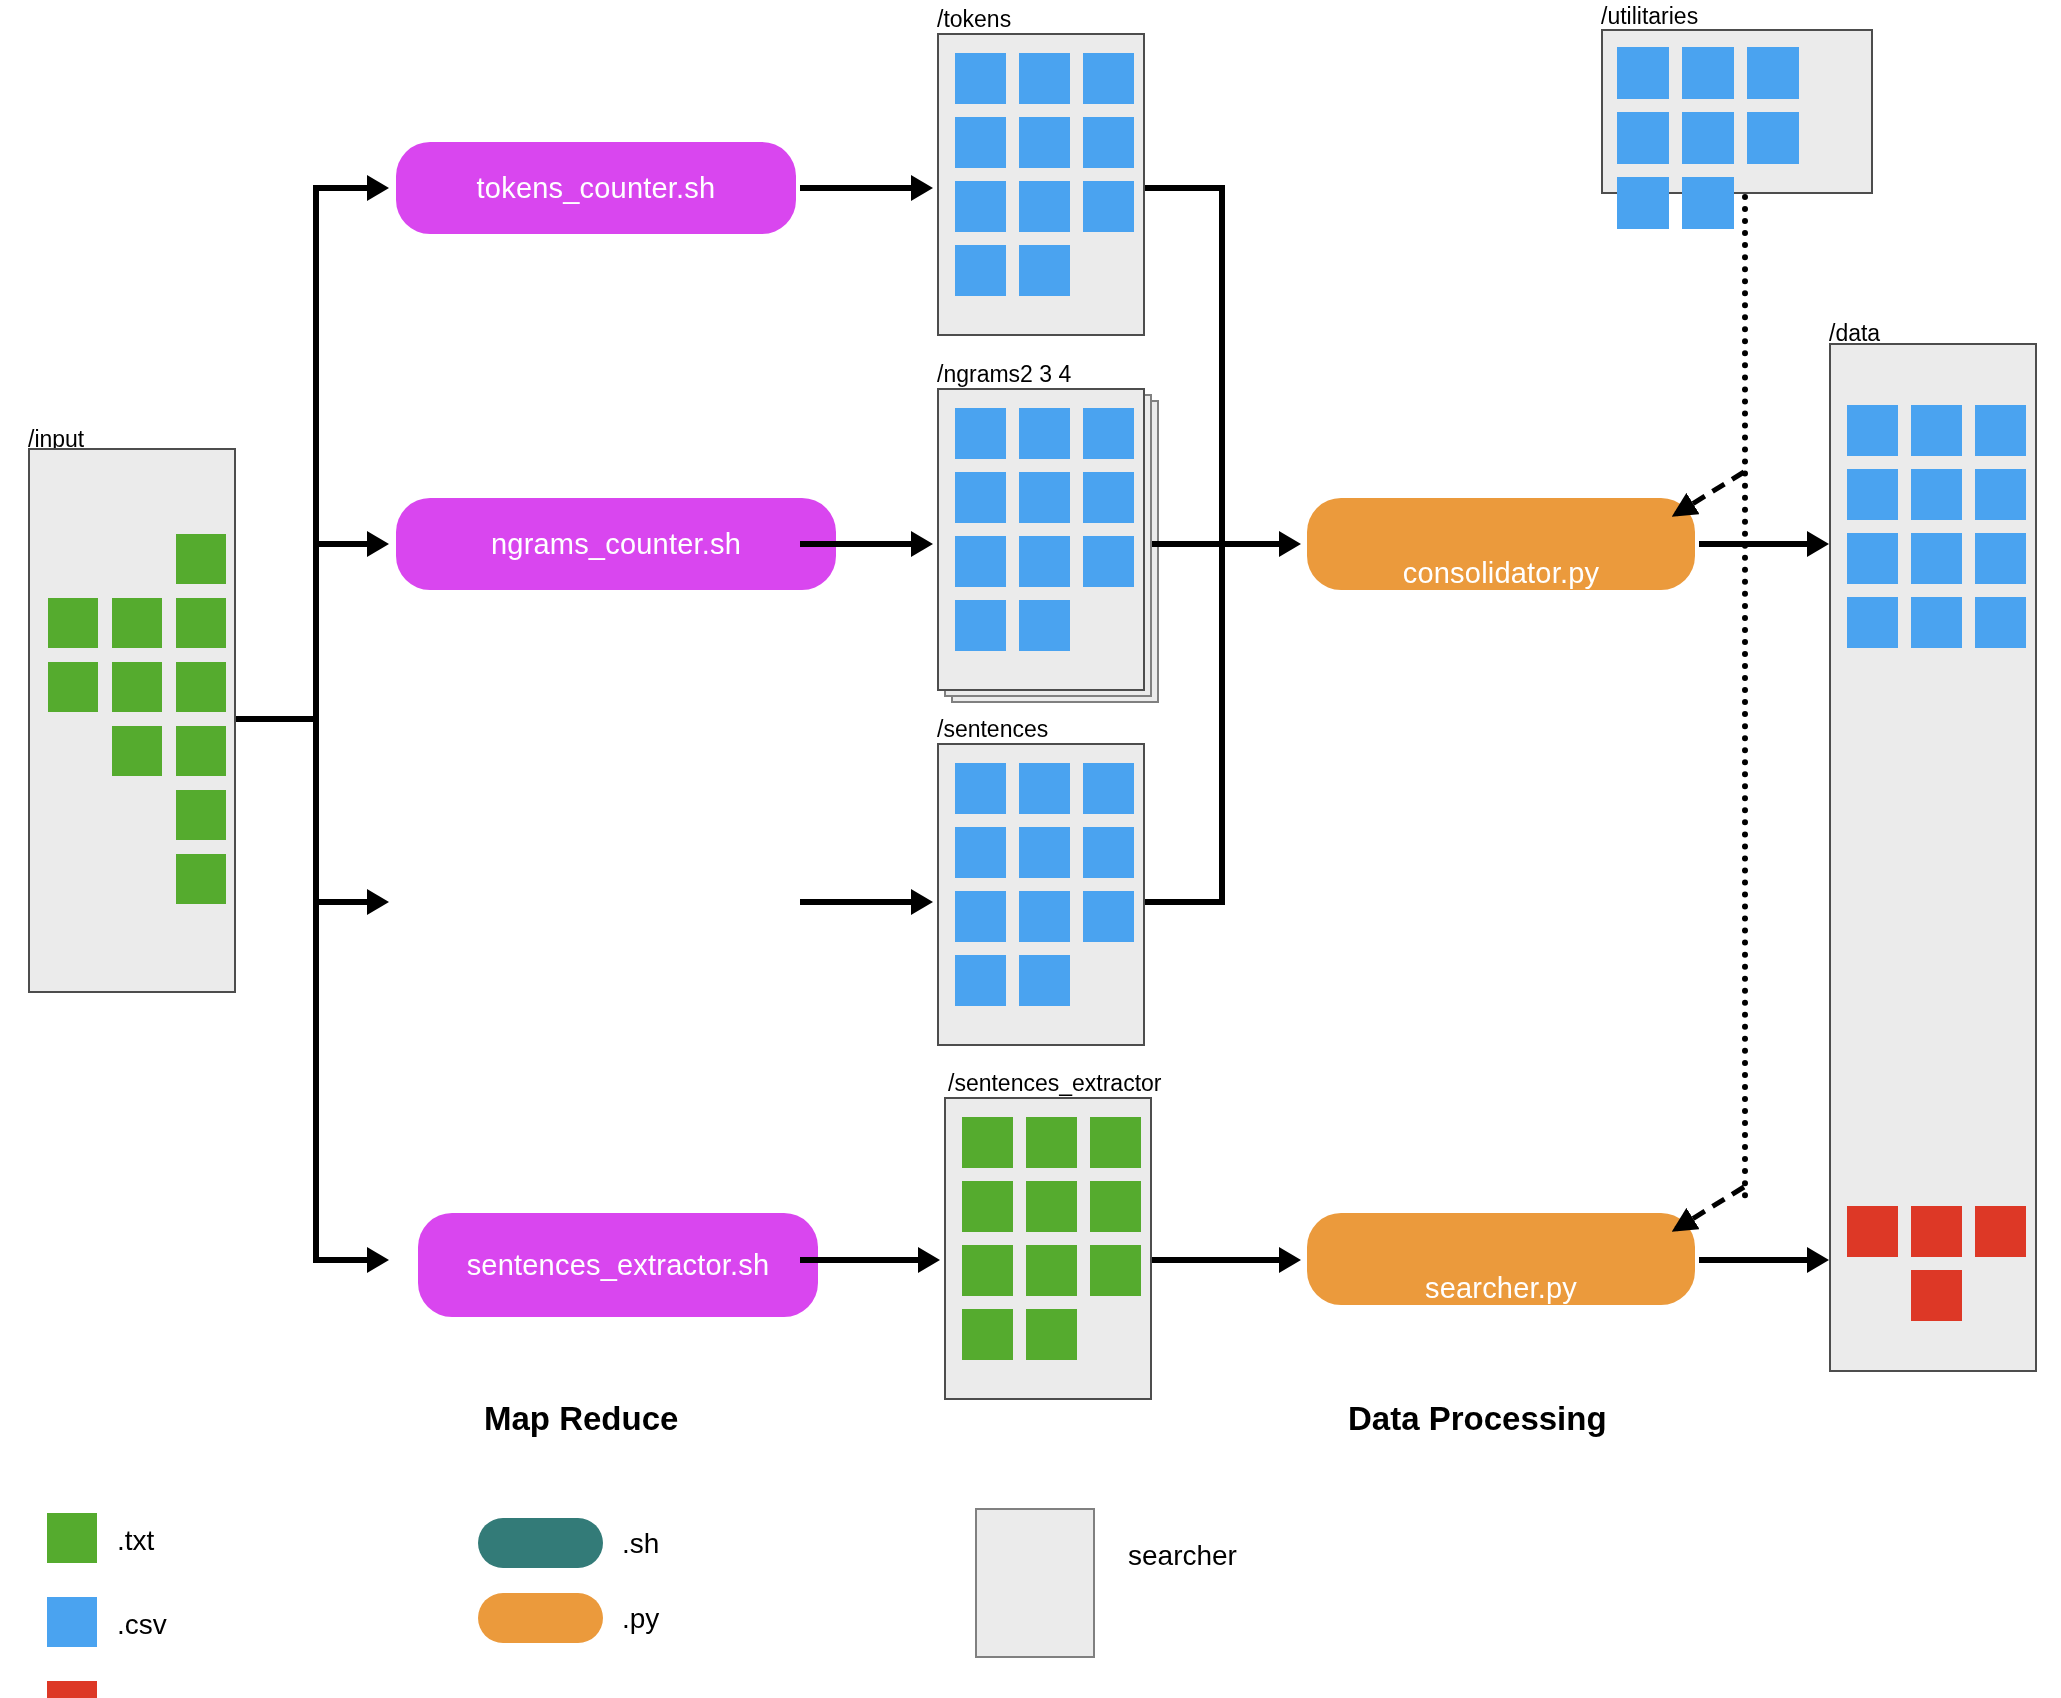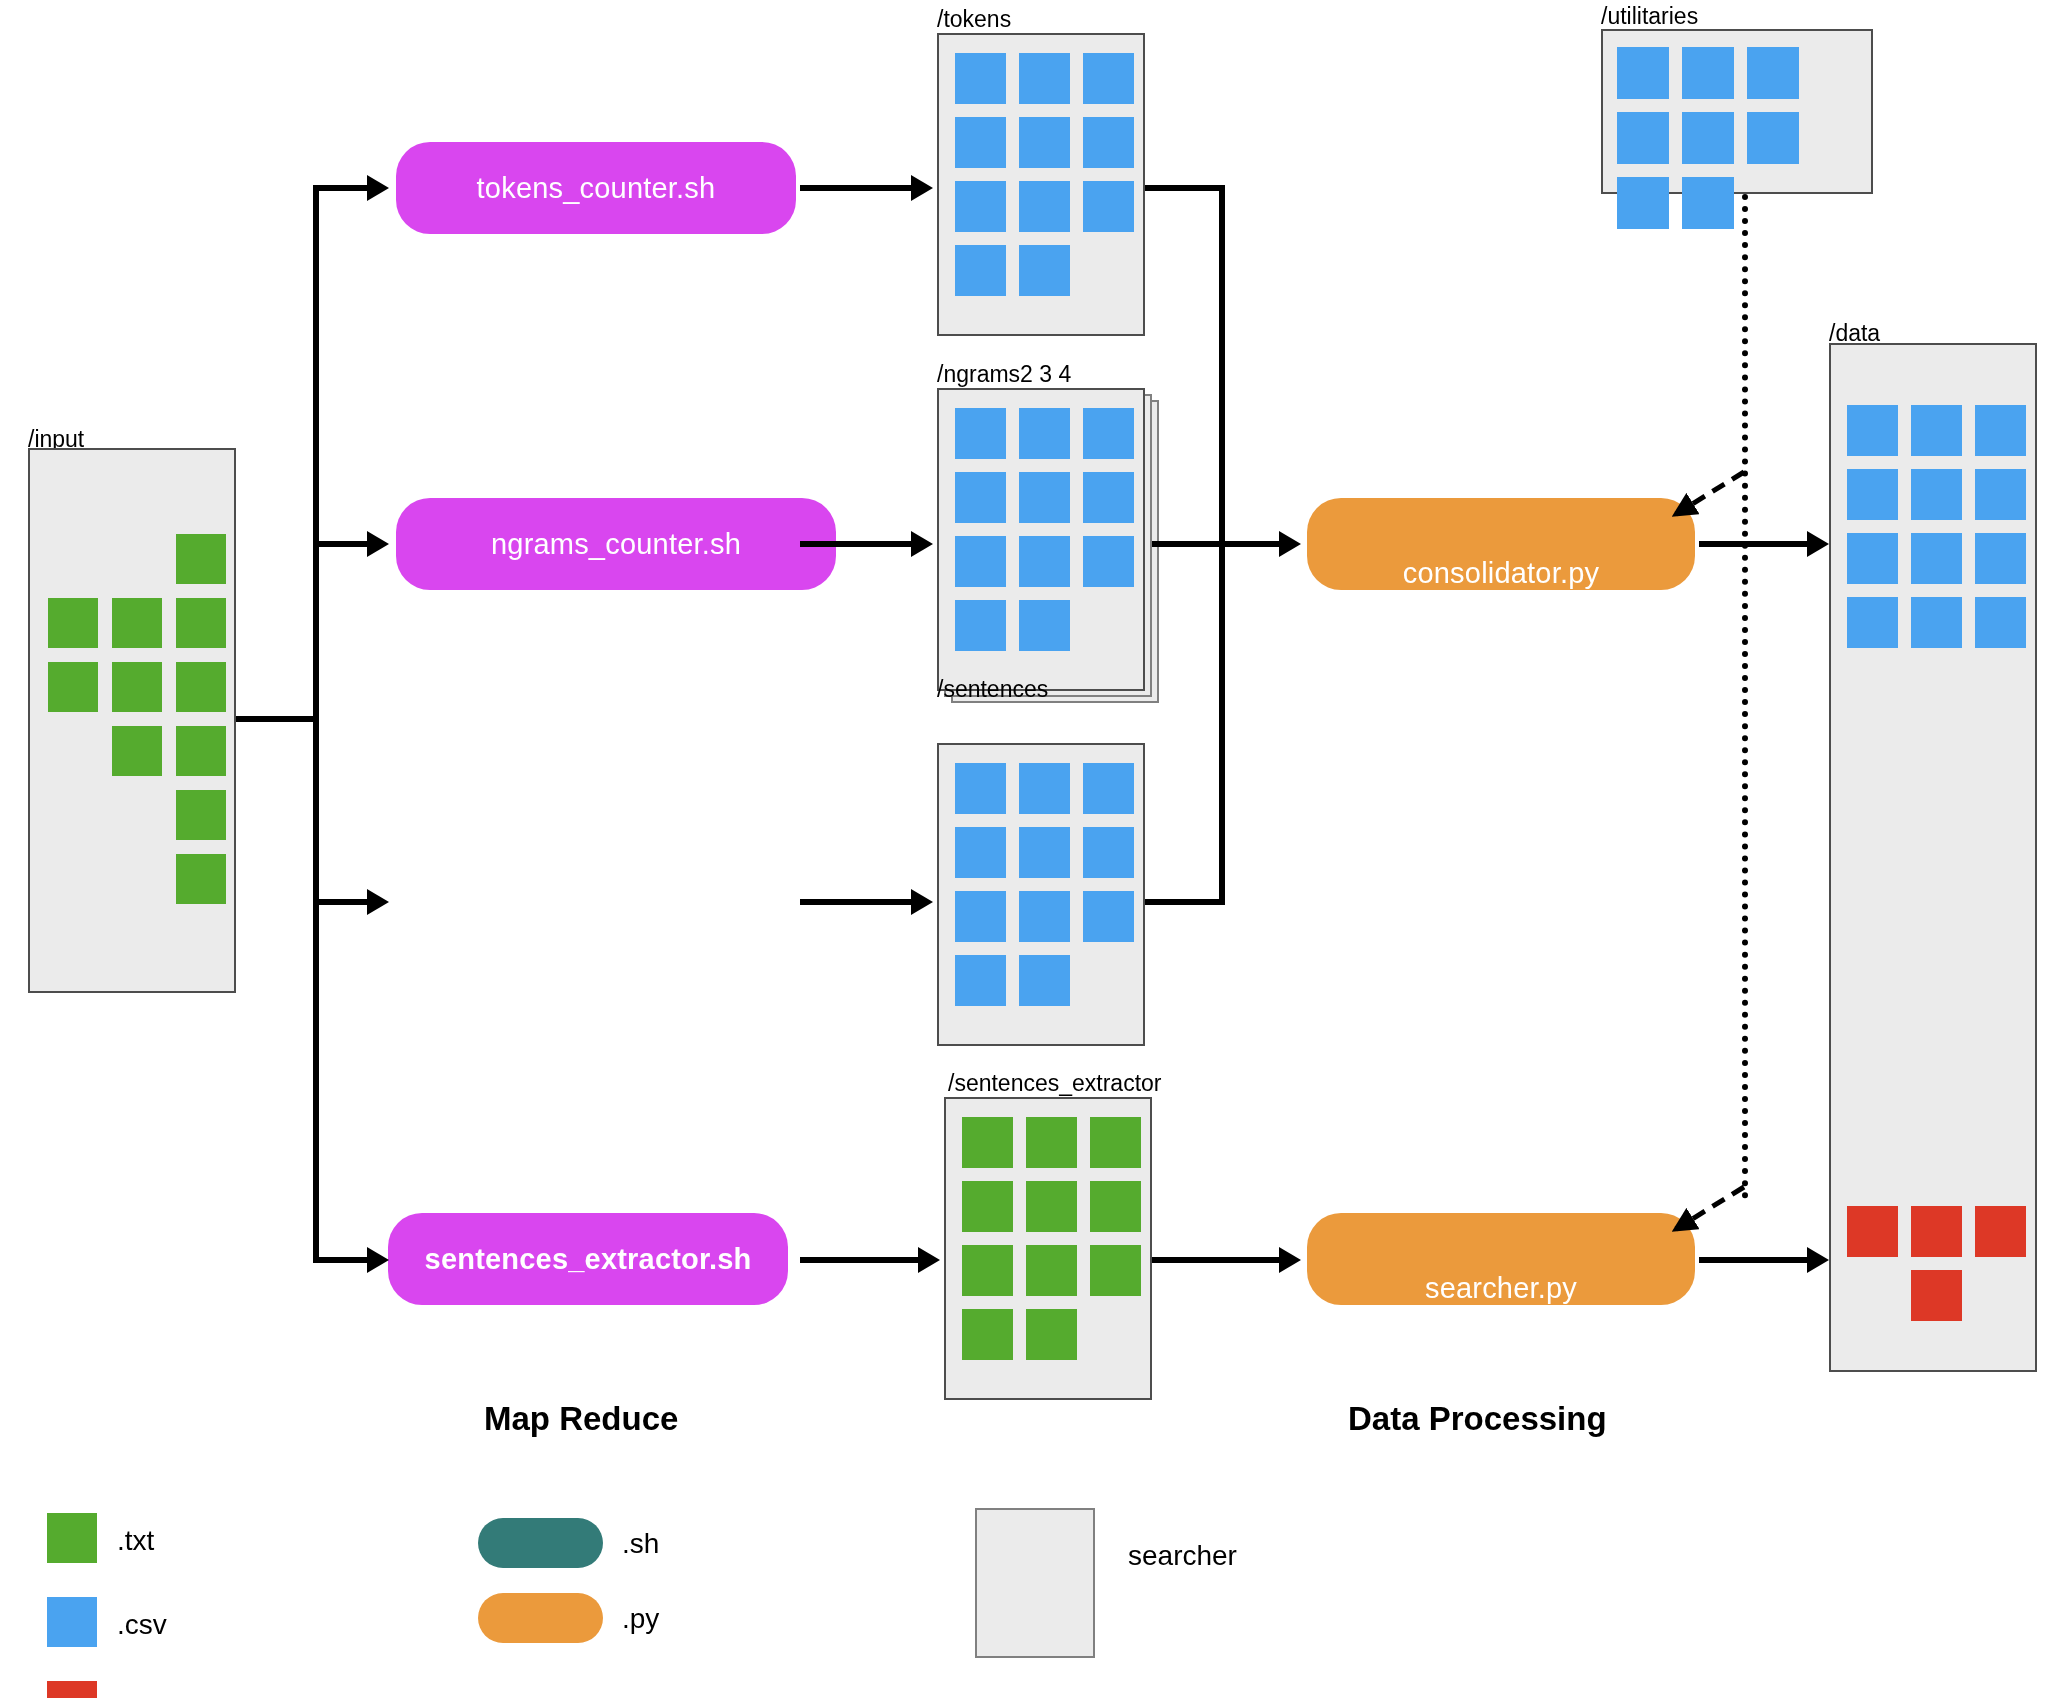"/sentences" div.dir-label { top: 678px -> 718px }
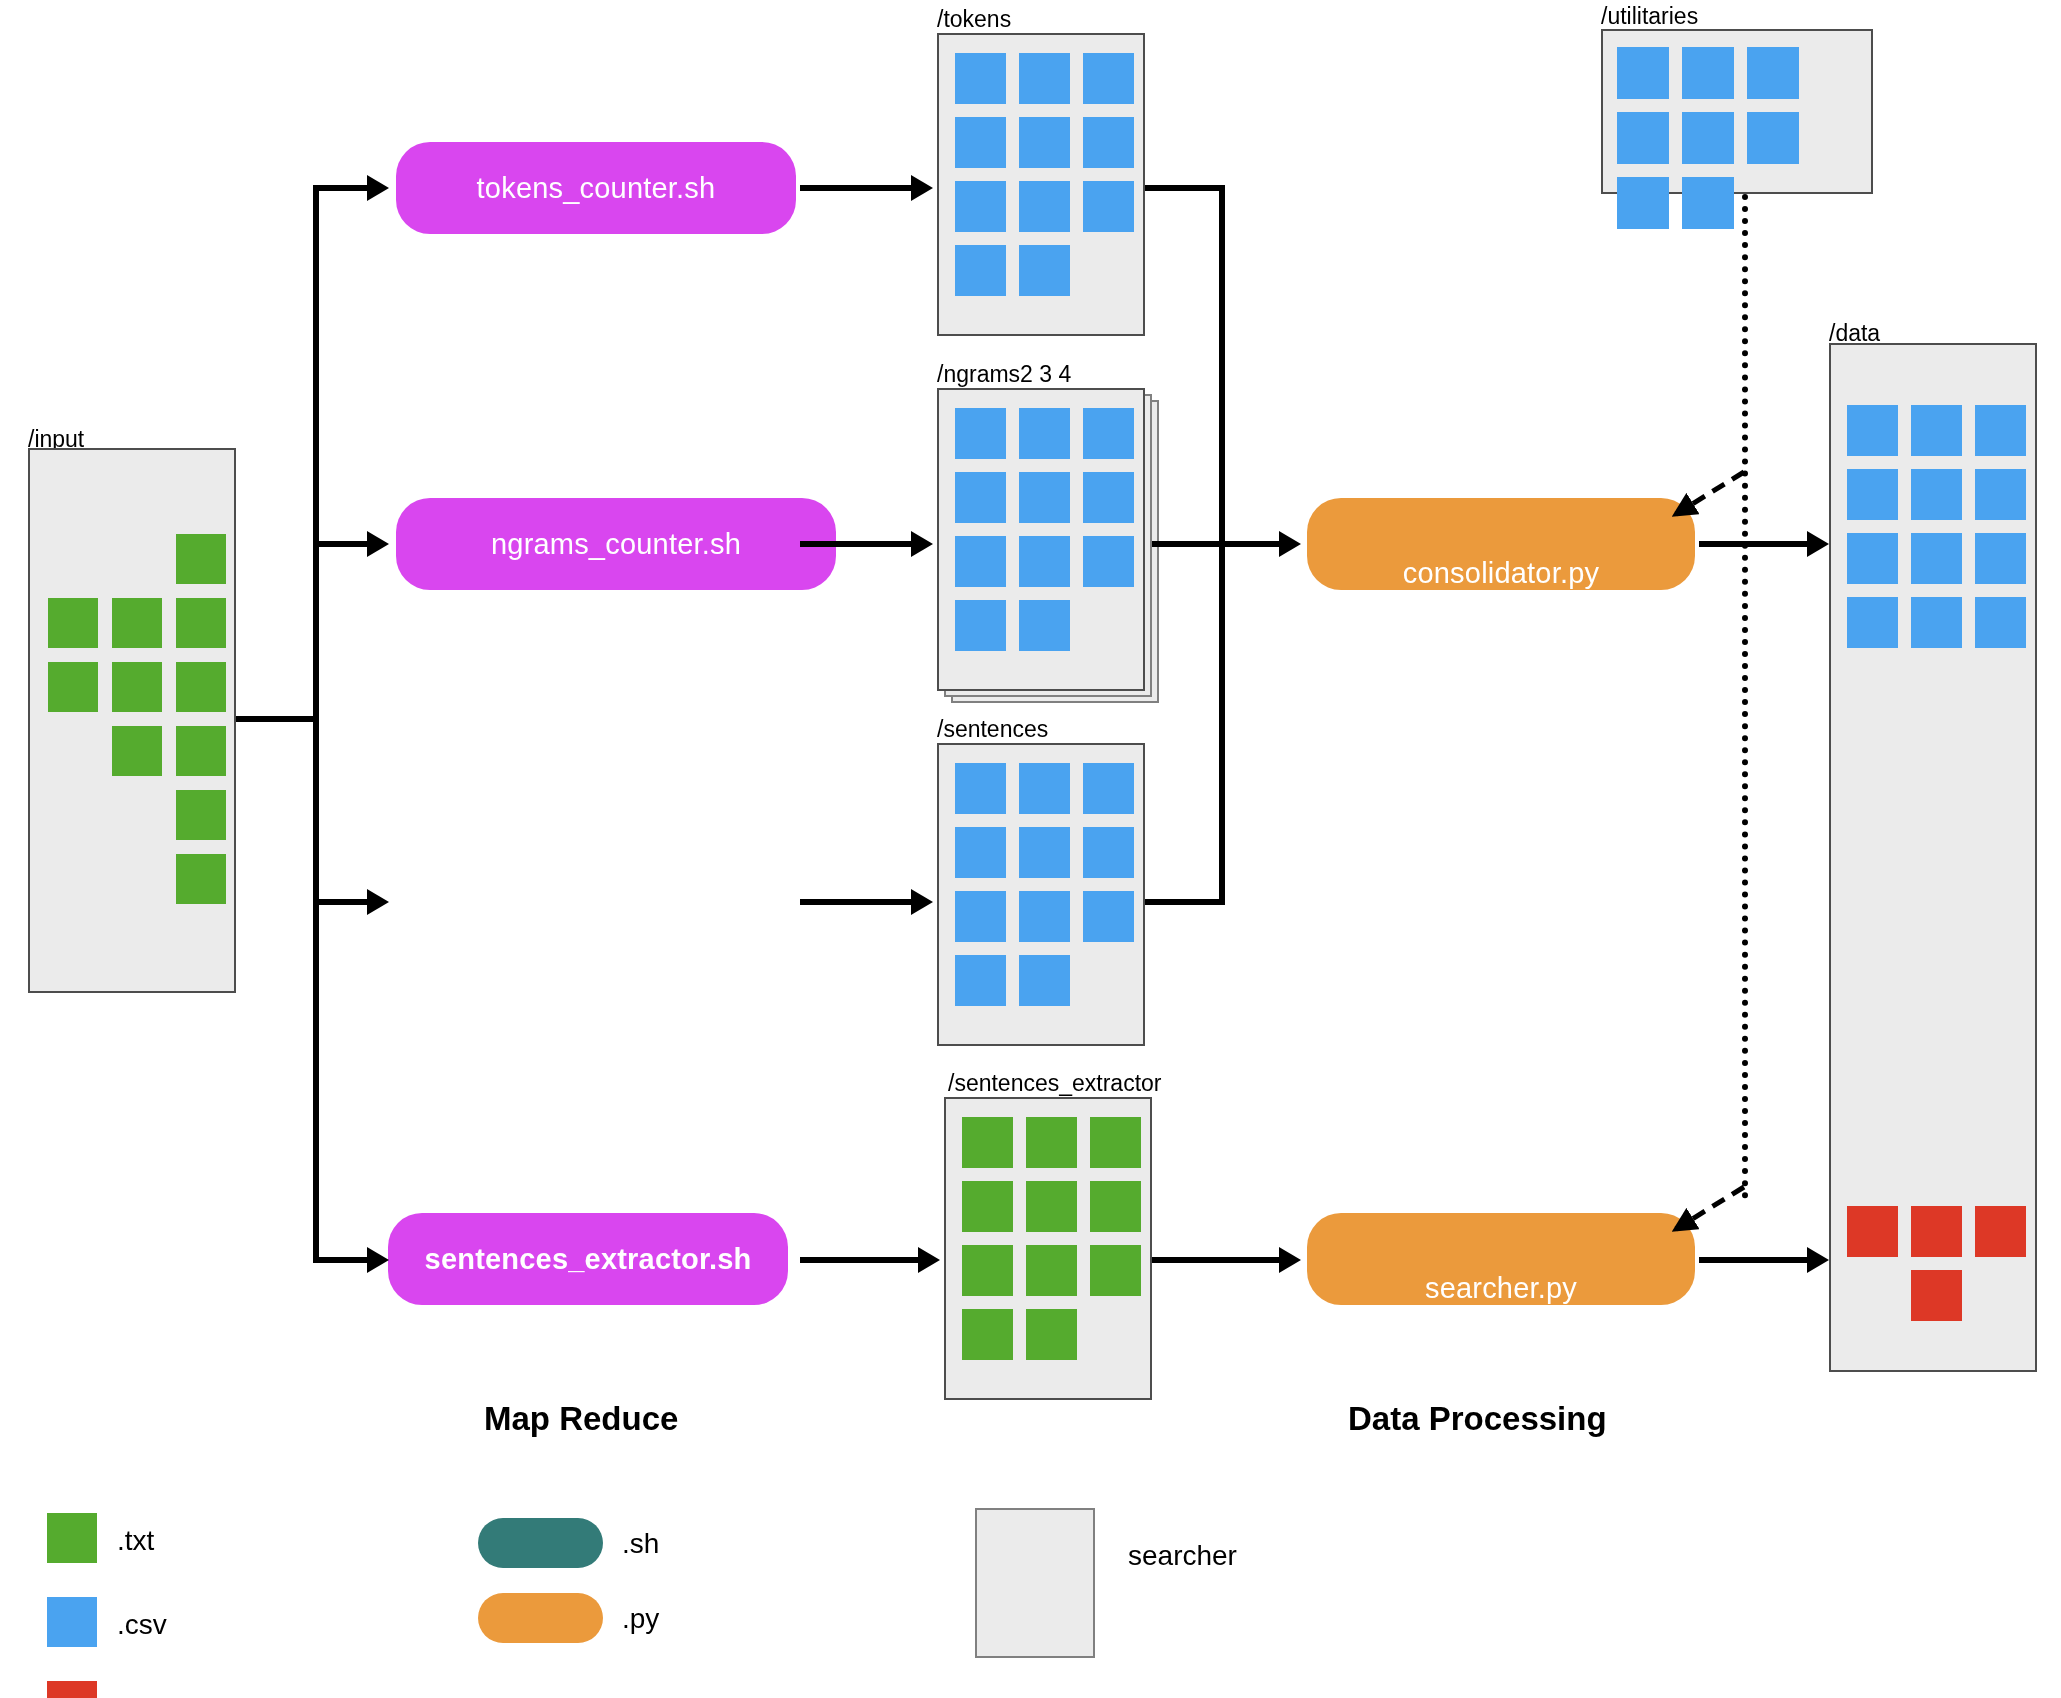"sentences_extractor.sh" div.node { font-weight: bold -> none; height: 92px -> 104px; left: 388px -> 418px }
